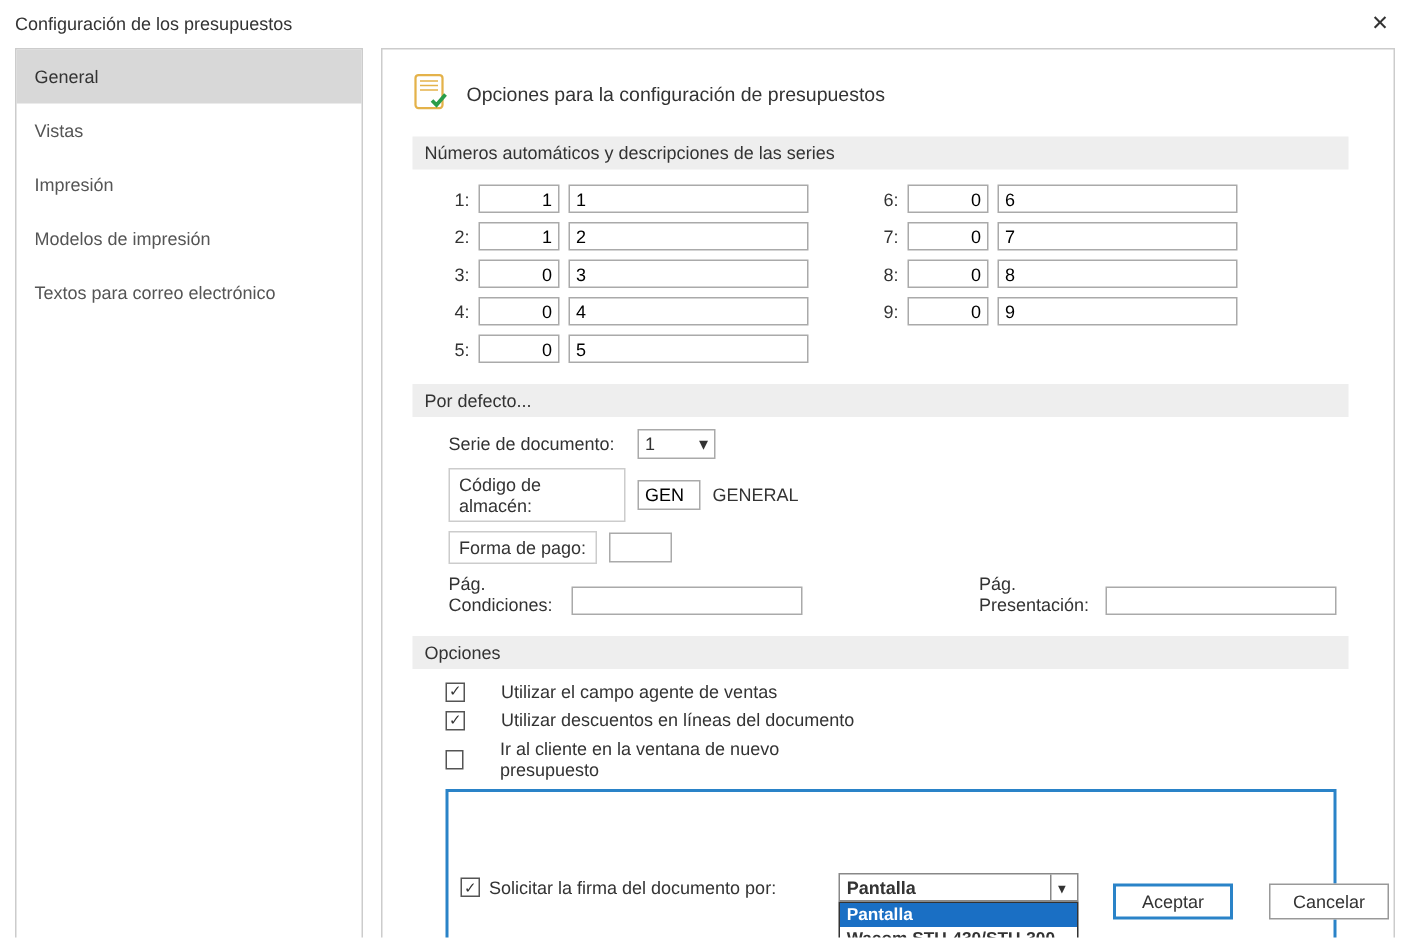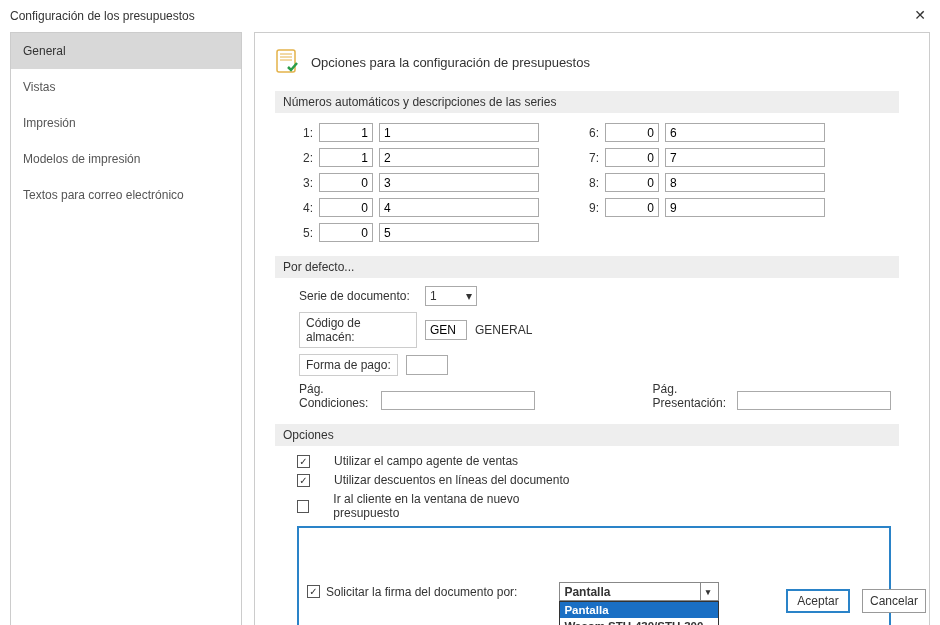"Aceptar" .btn { margin-left: none -> 12px; width: 64px -> 80px }
